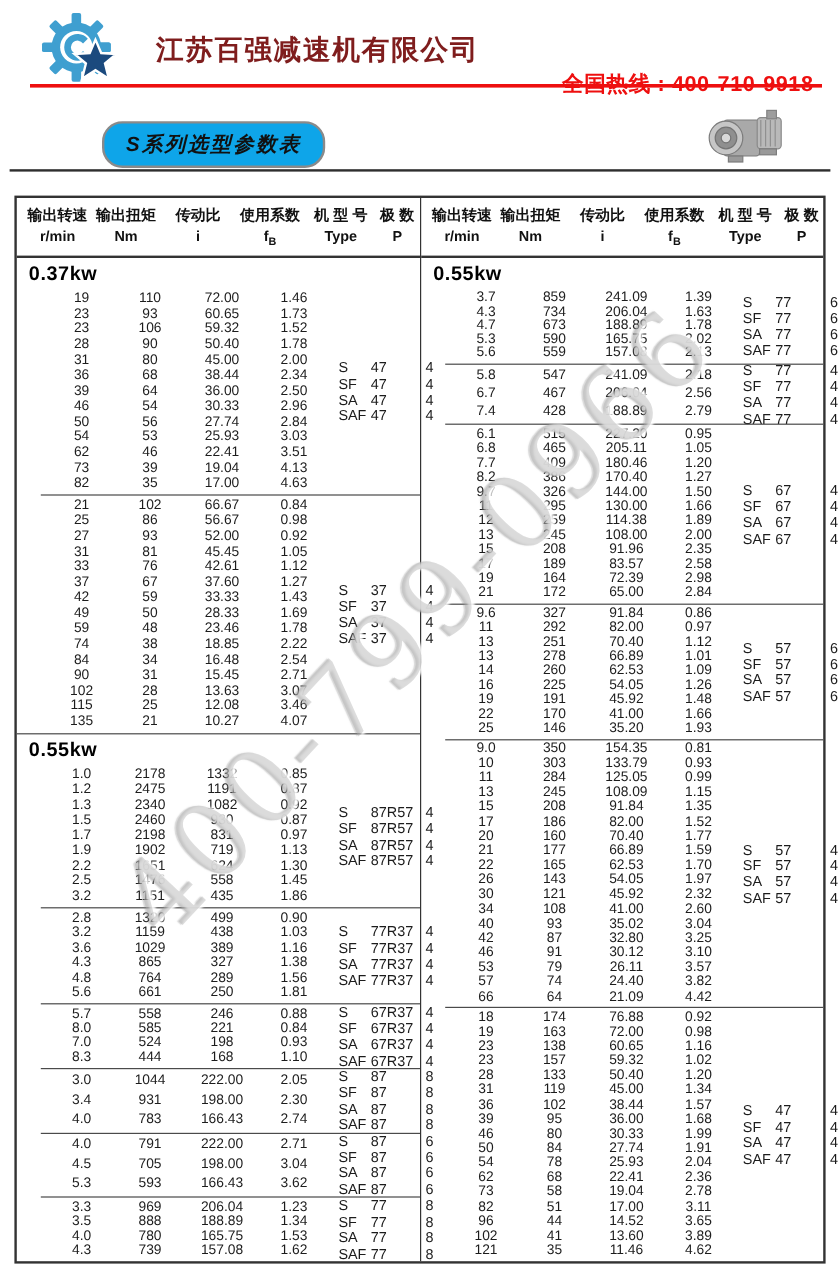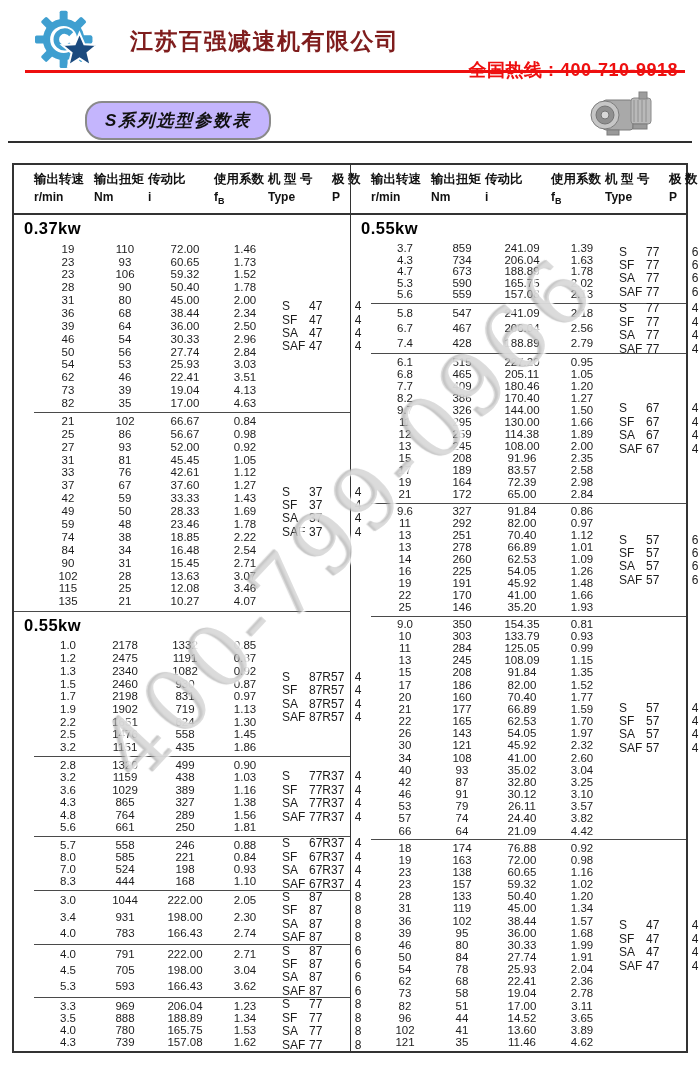"S系列选型参数表" .title-badge { background: #c4b5fd -> #0ea5e9 }
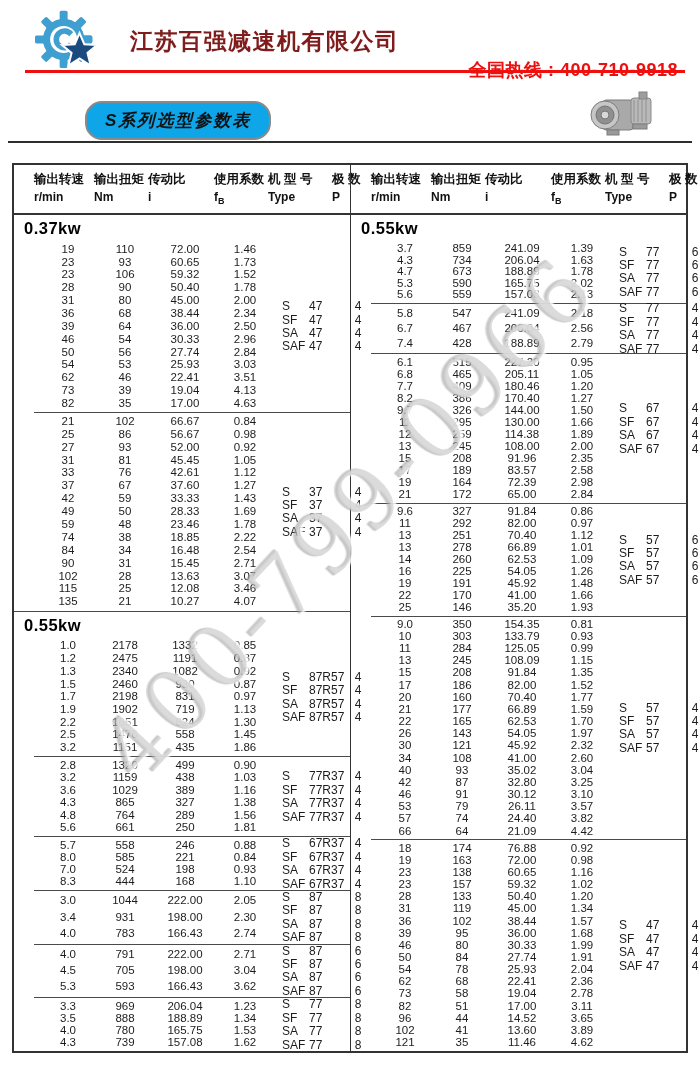"输出转速" .hcell { margin-left: 16px -> none; text-align: left -> center }
